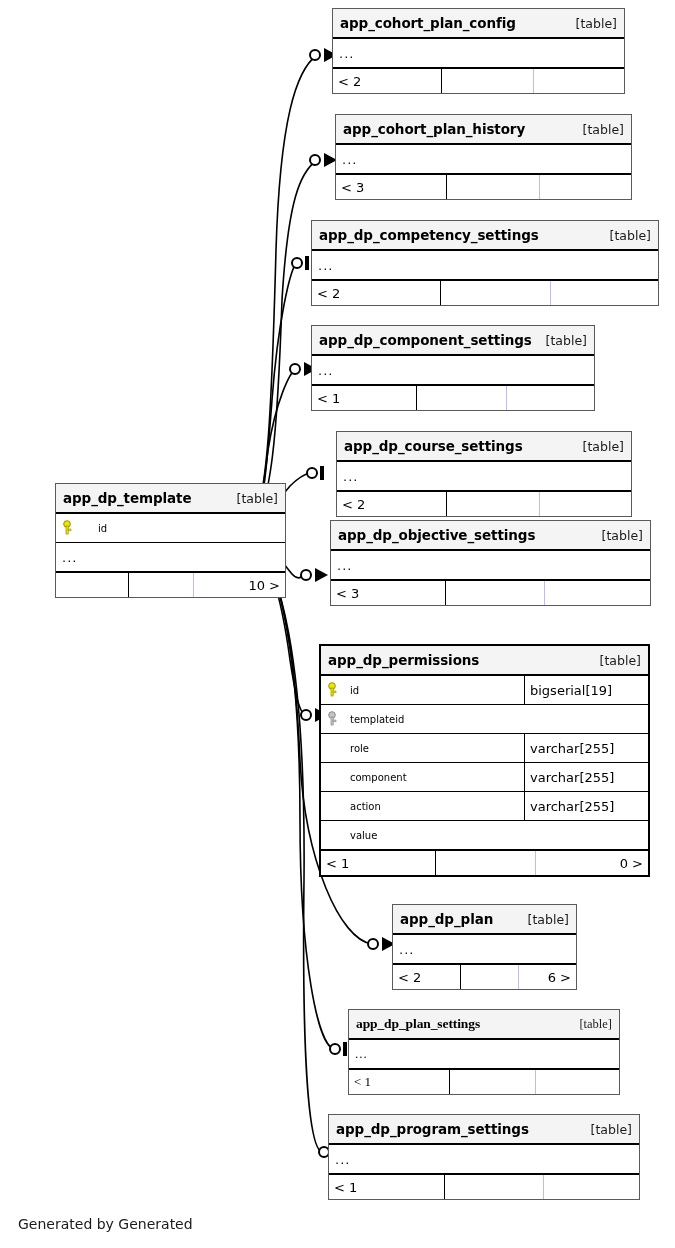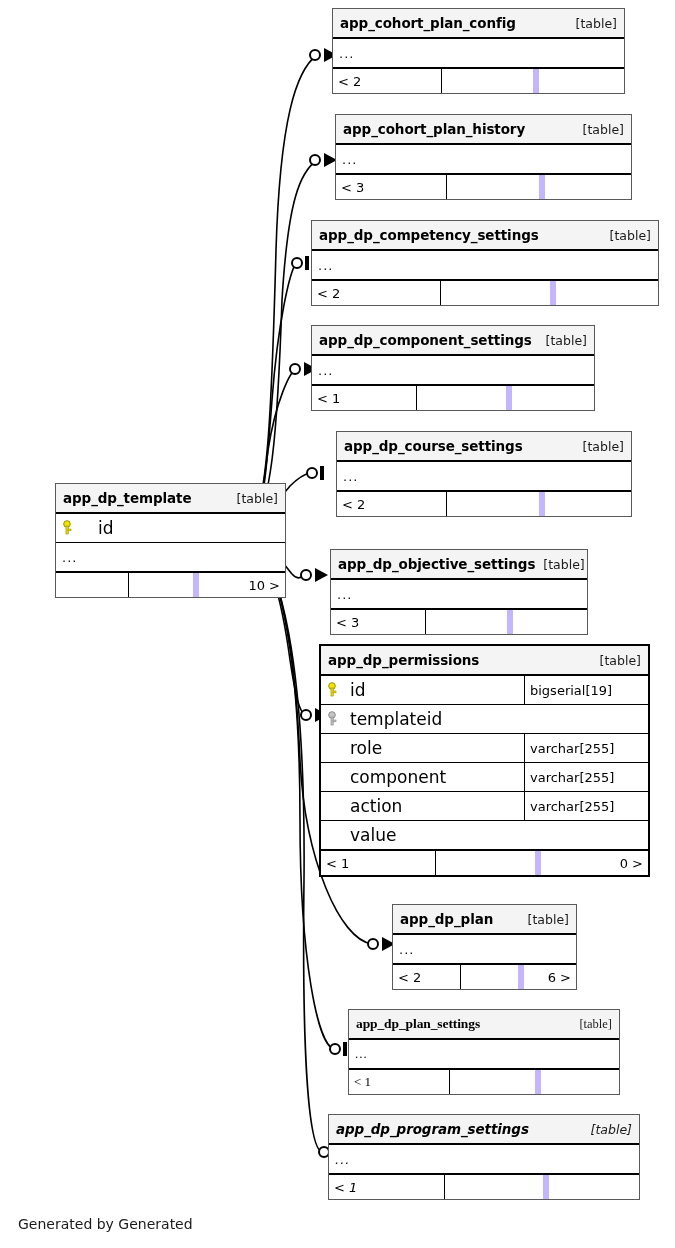"id" .lbl { font-size: 17px -> 10px }
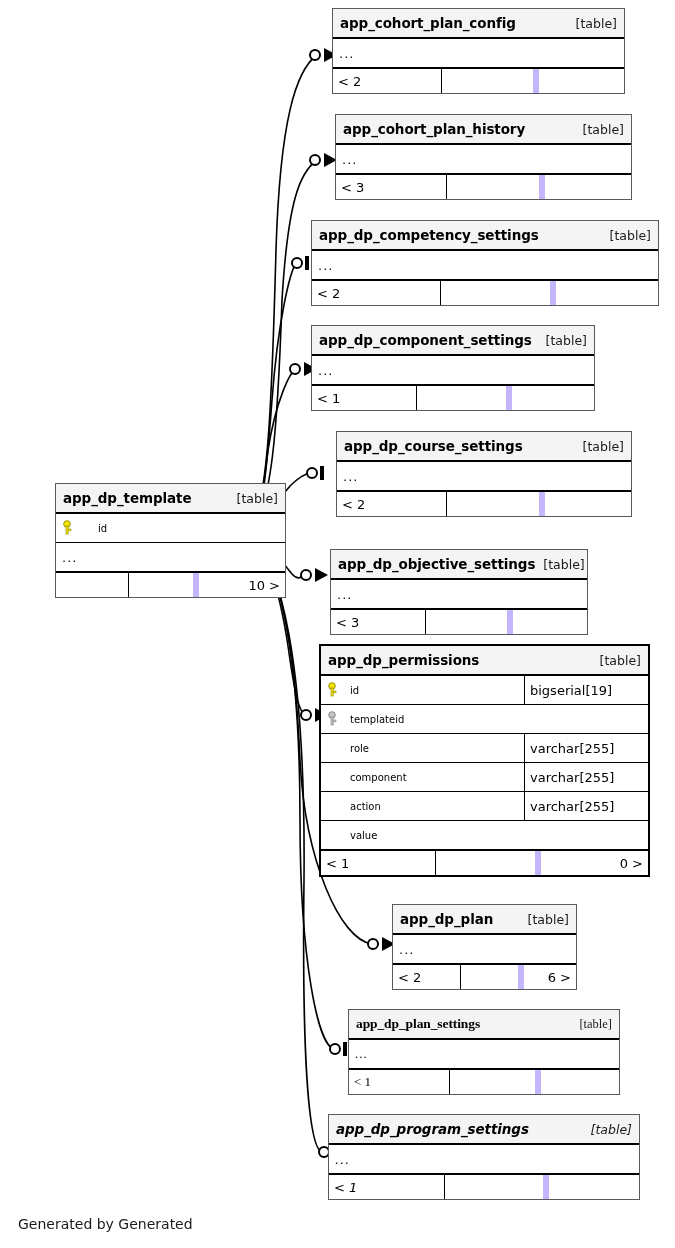"app_dp_objective_settings" div.tbl { top: 549px -> 520px; width: 258px -> 321px }
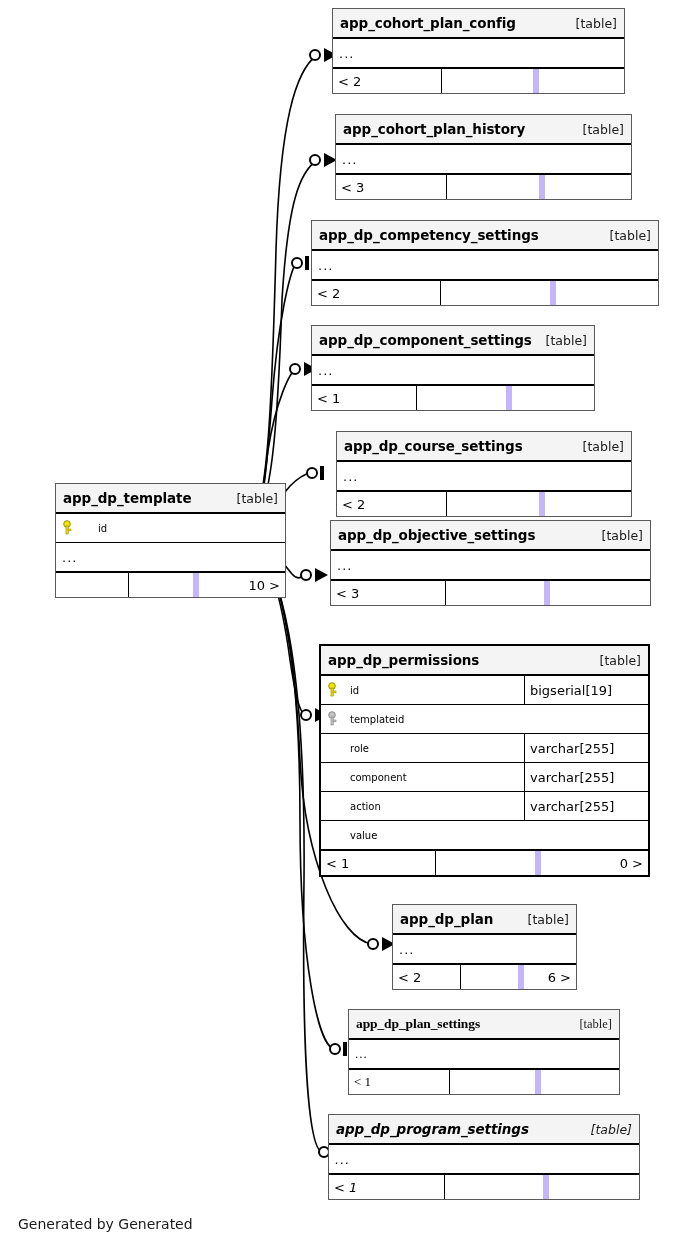"10 >" .fc-r { border-left: 6px solid #c4b5fd -> 1px solid #c4b5fd }
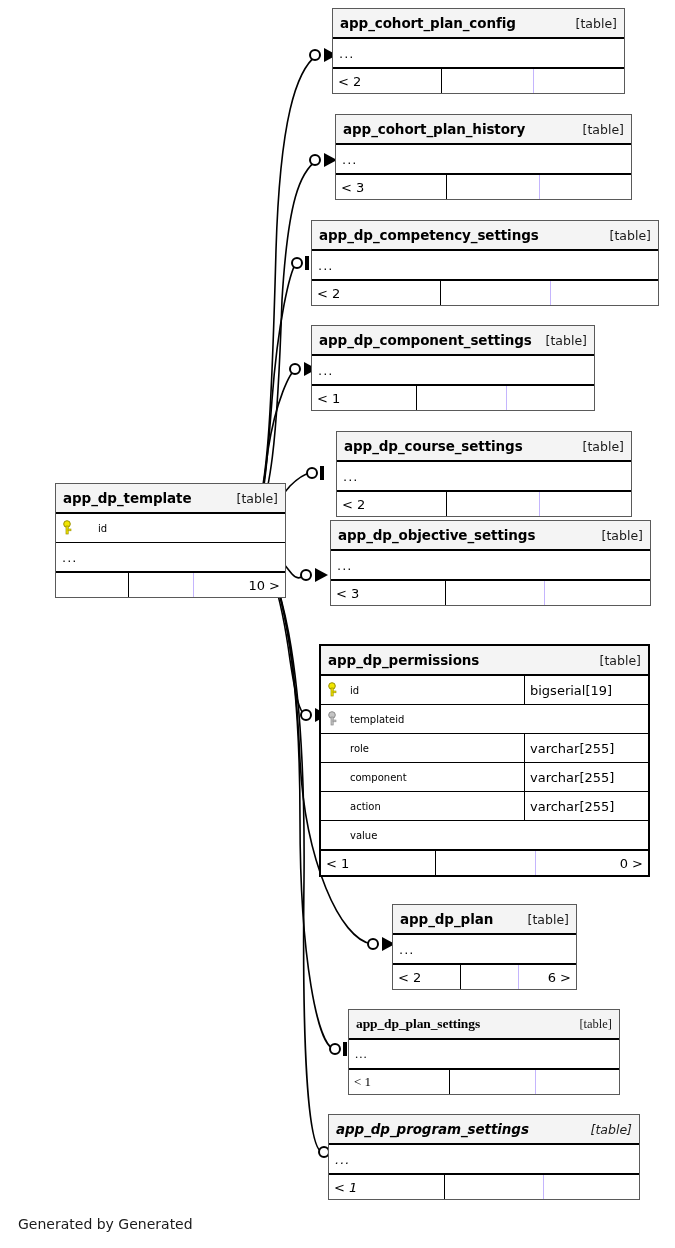"app_dp_program_settings" div.tbl { font-style: italic -> none }
